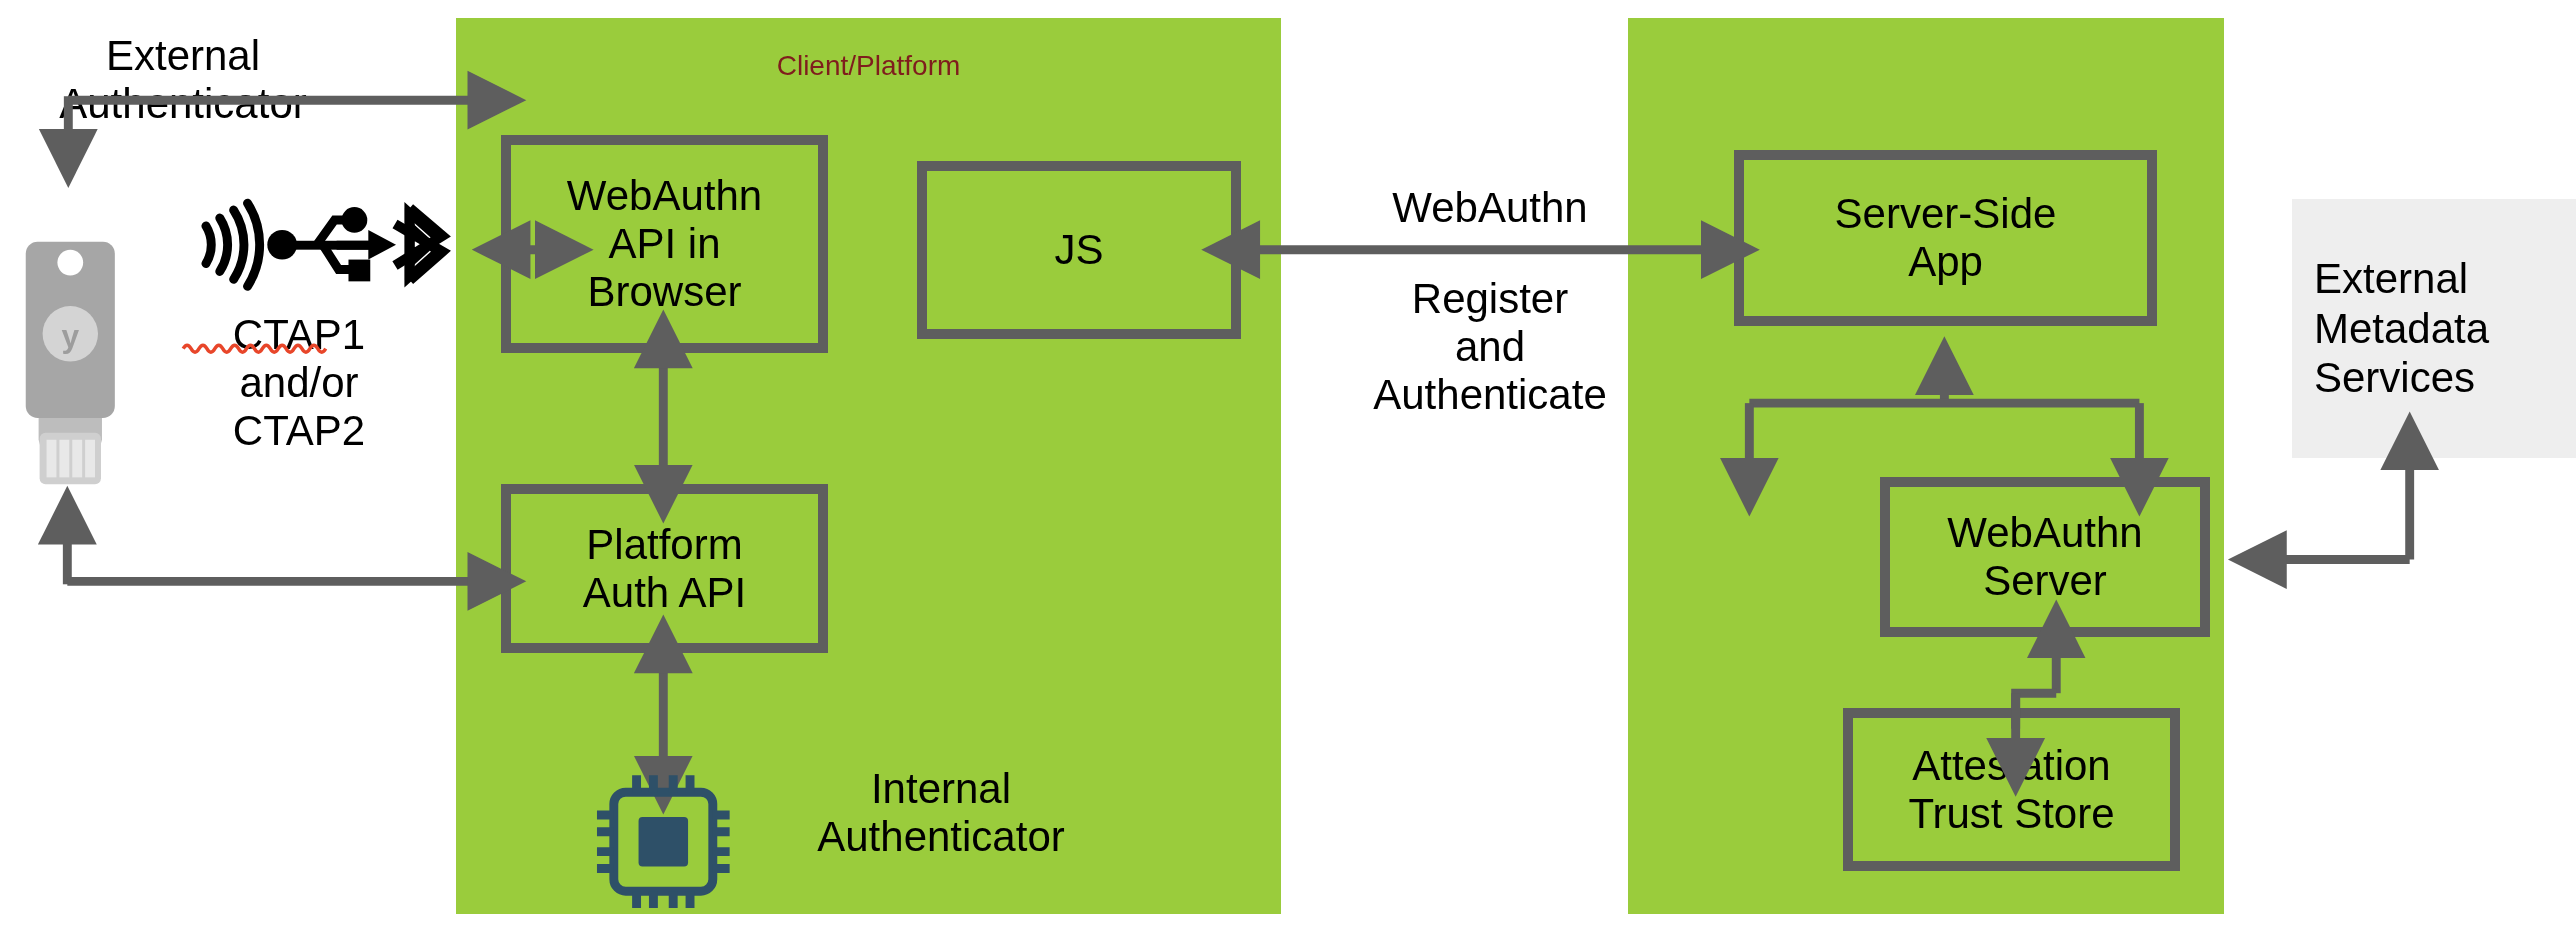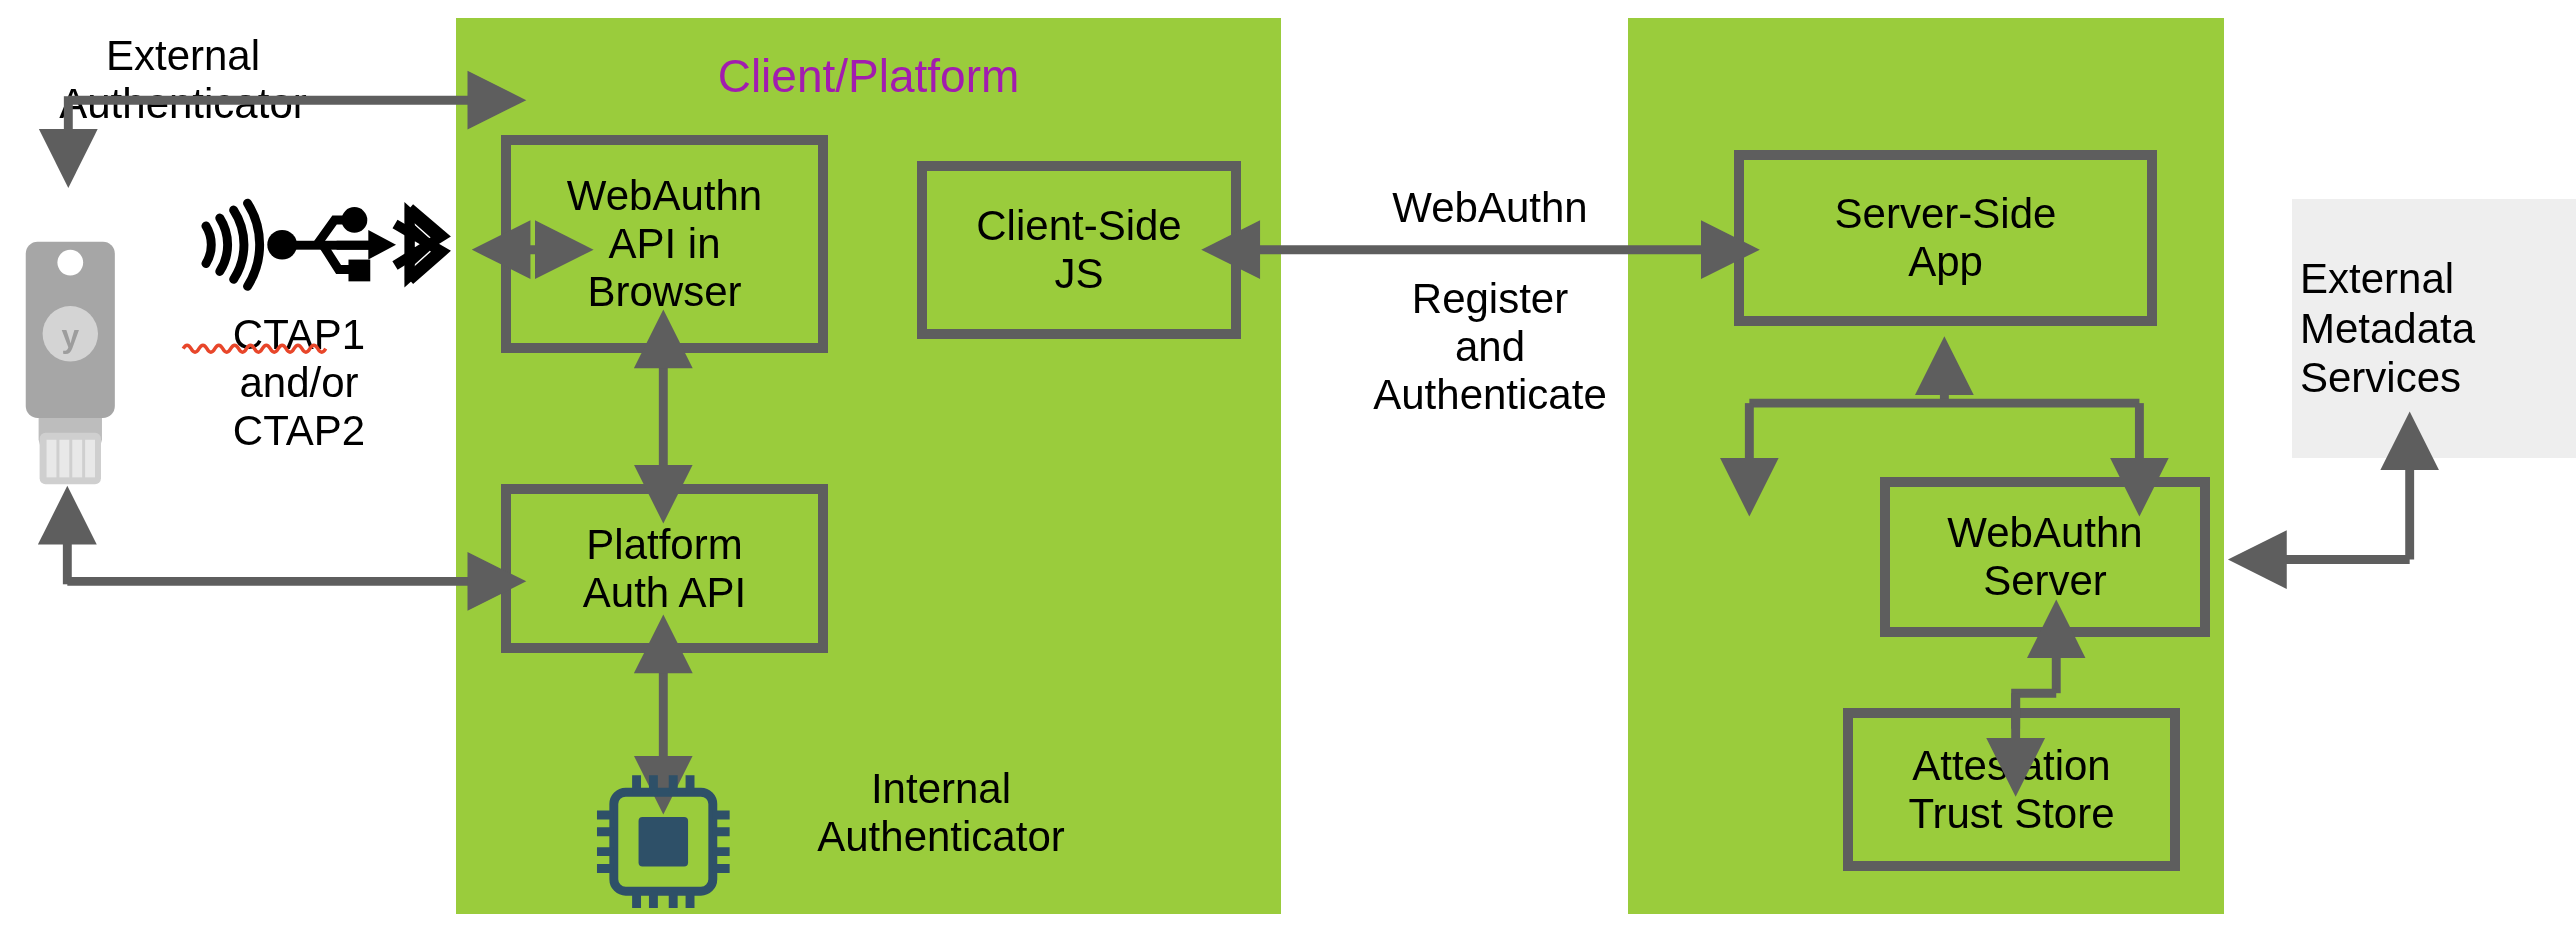"Client/Platform" .zone-title { color: #a21caf -> #7f1d1d; font-size: 46px -> 28px }
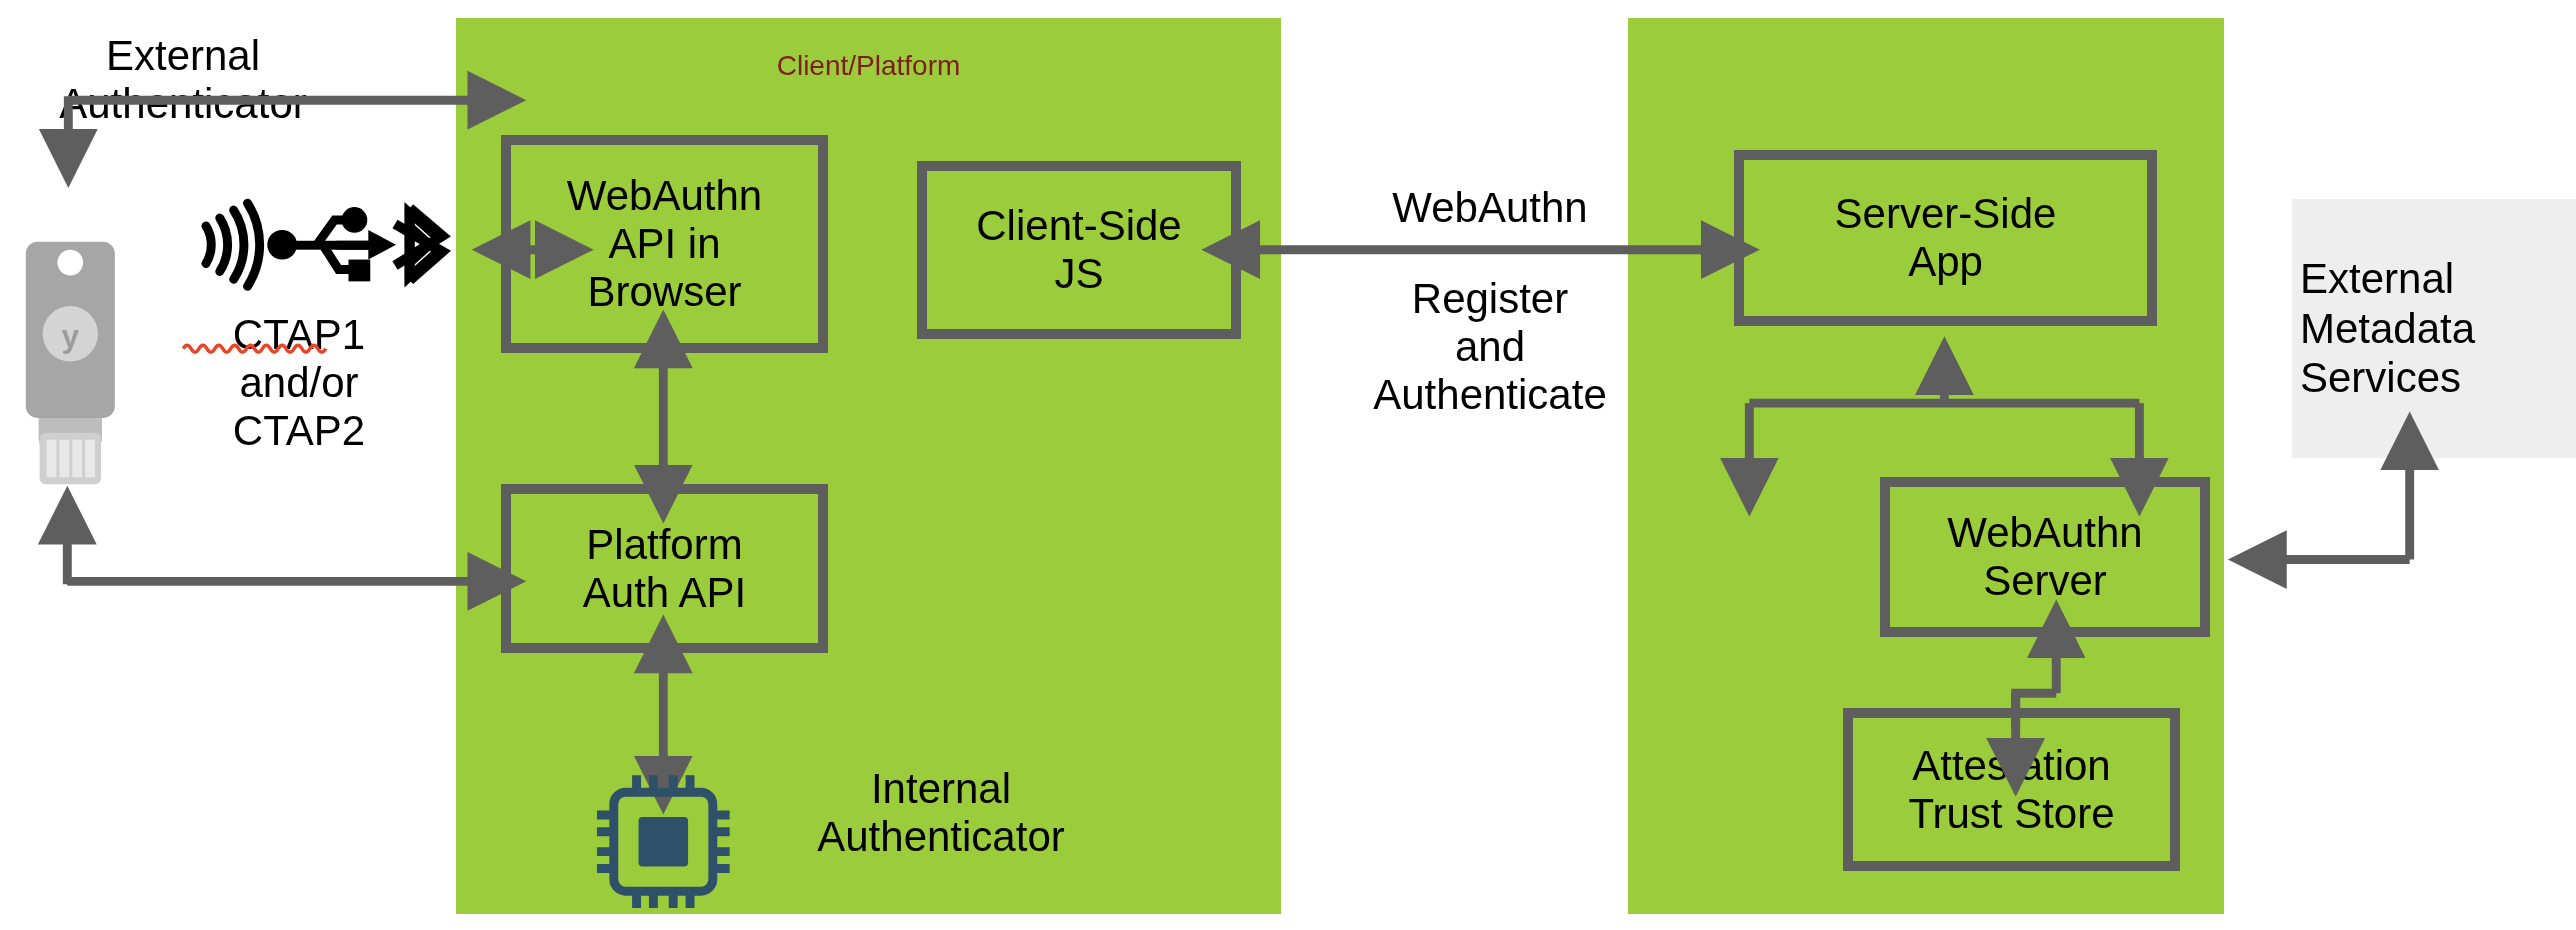"Client-Side" span { html: <span>Client-Side</span> -> none }
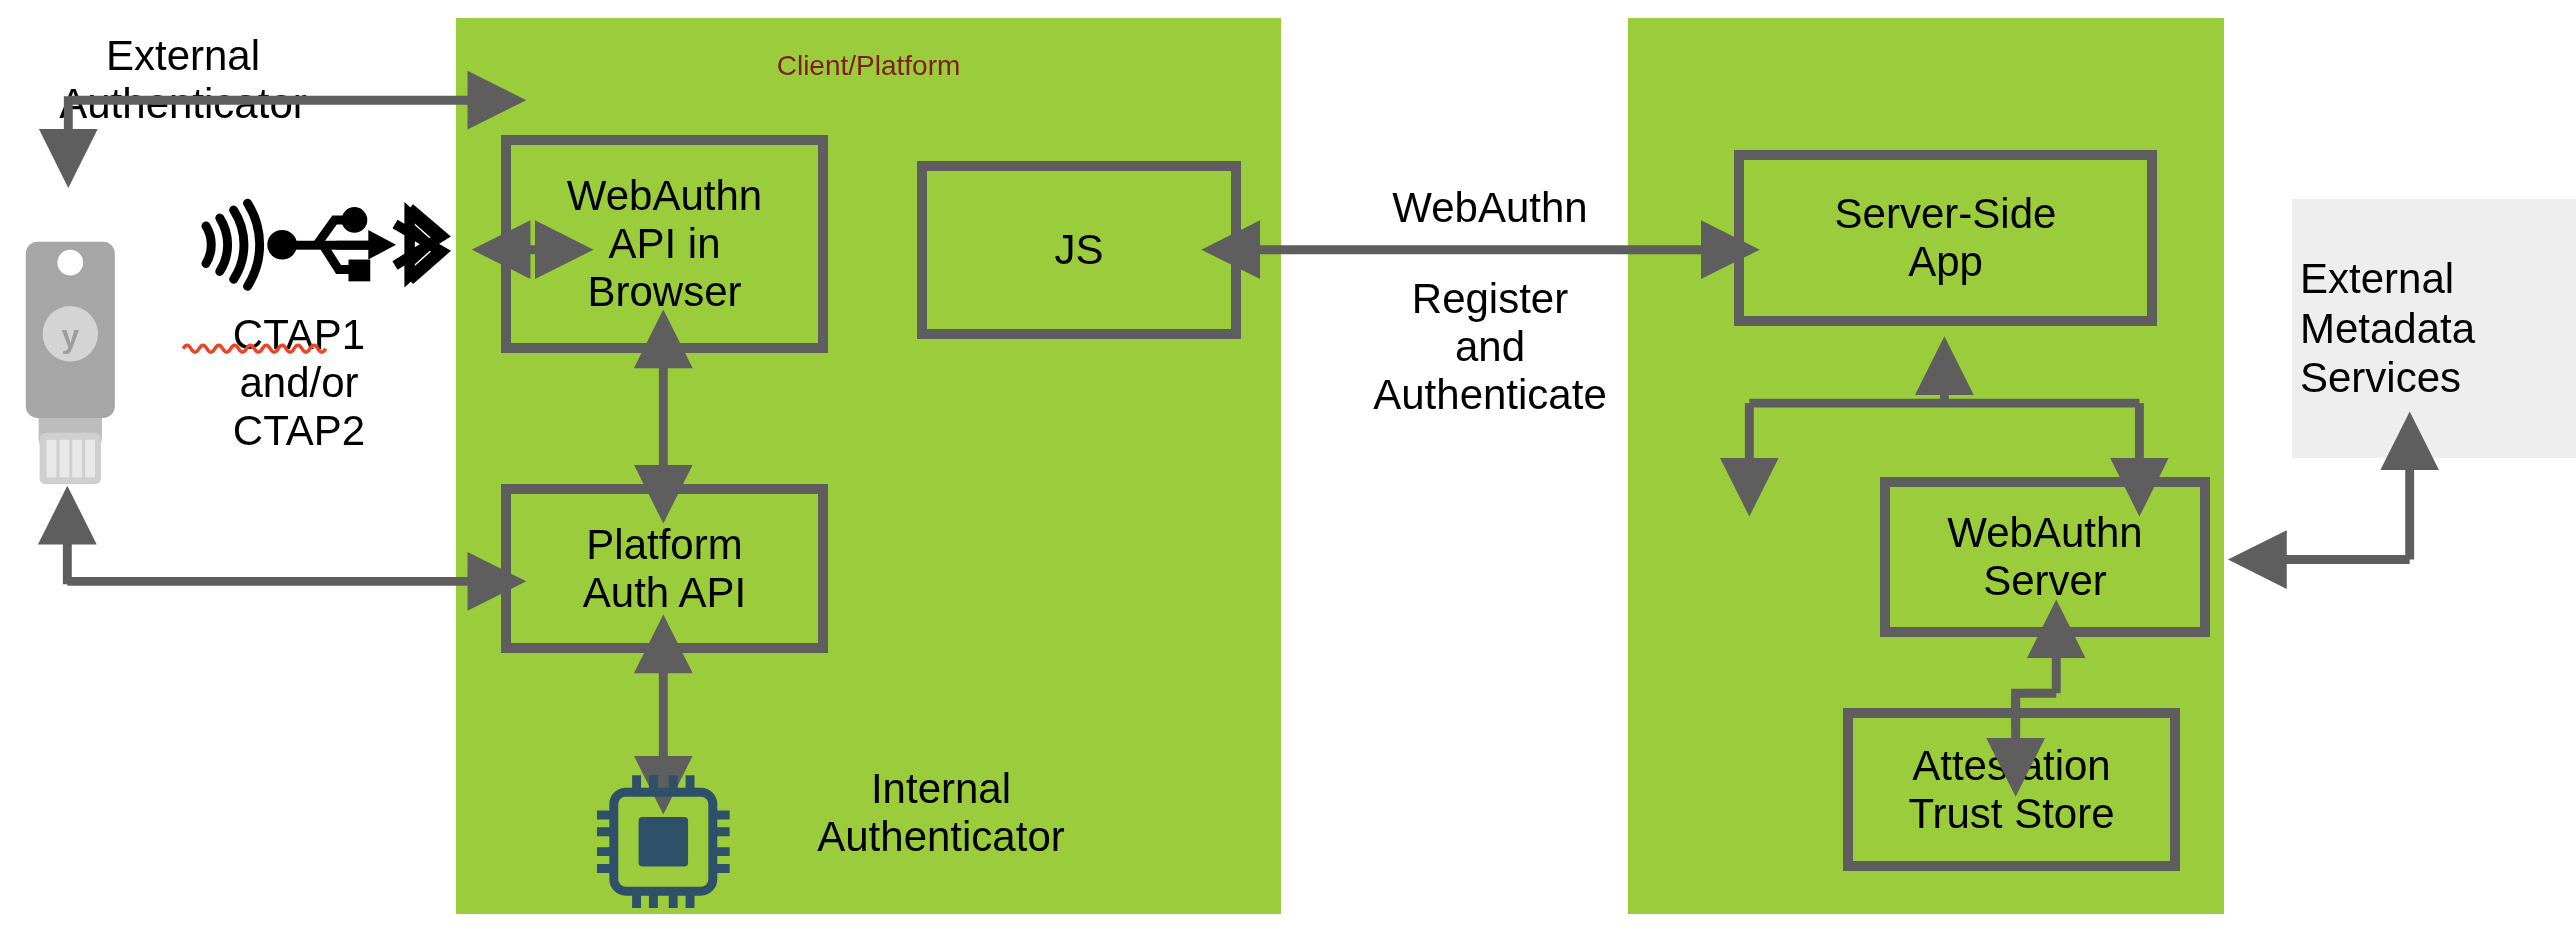"External Metadata Services" .plainbox { padding-left: 8px -> 22px }
